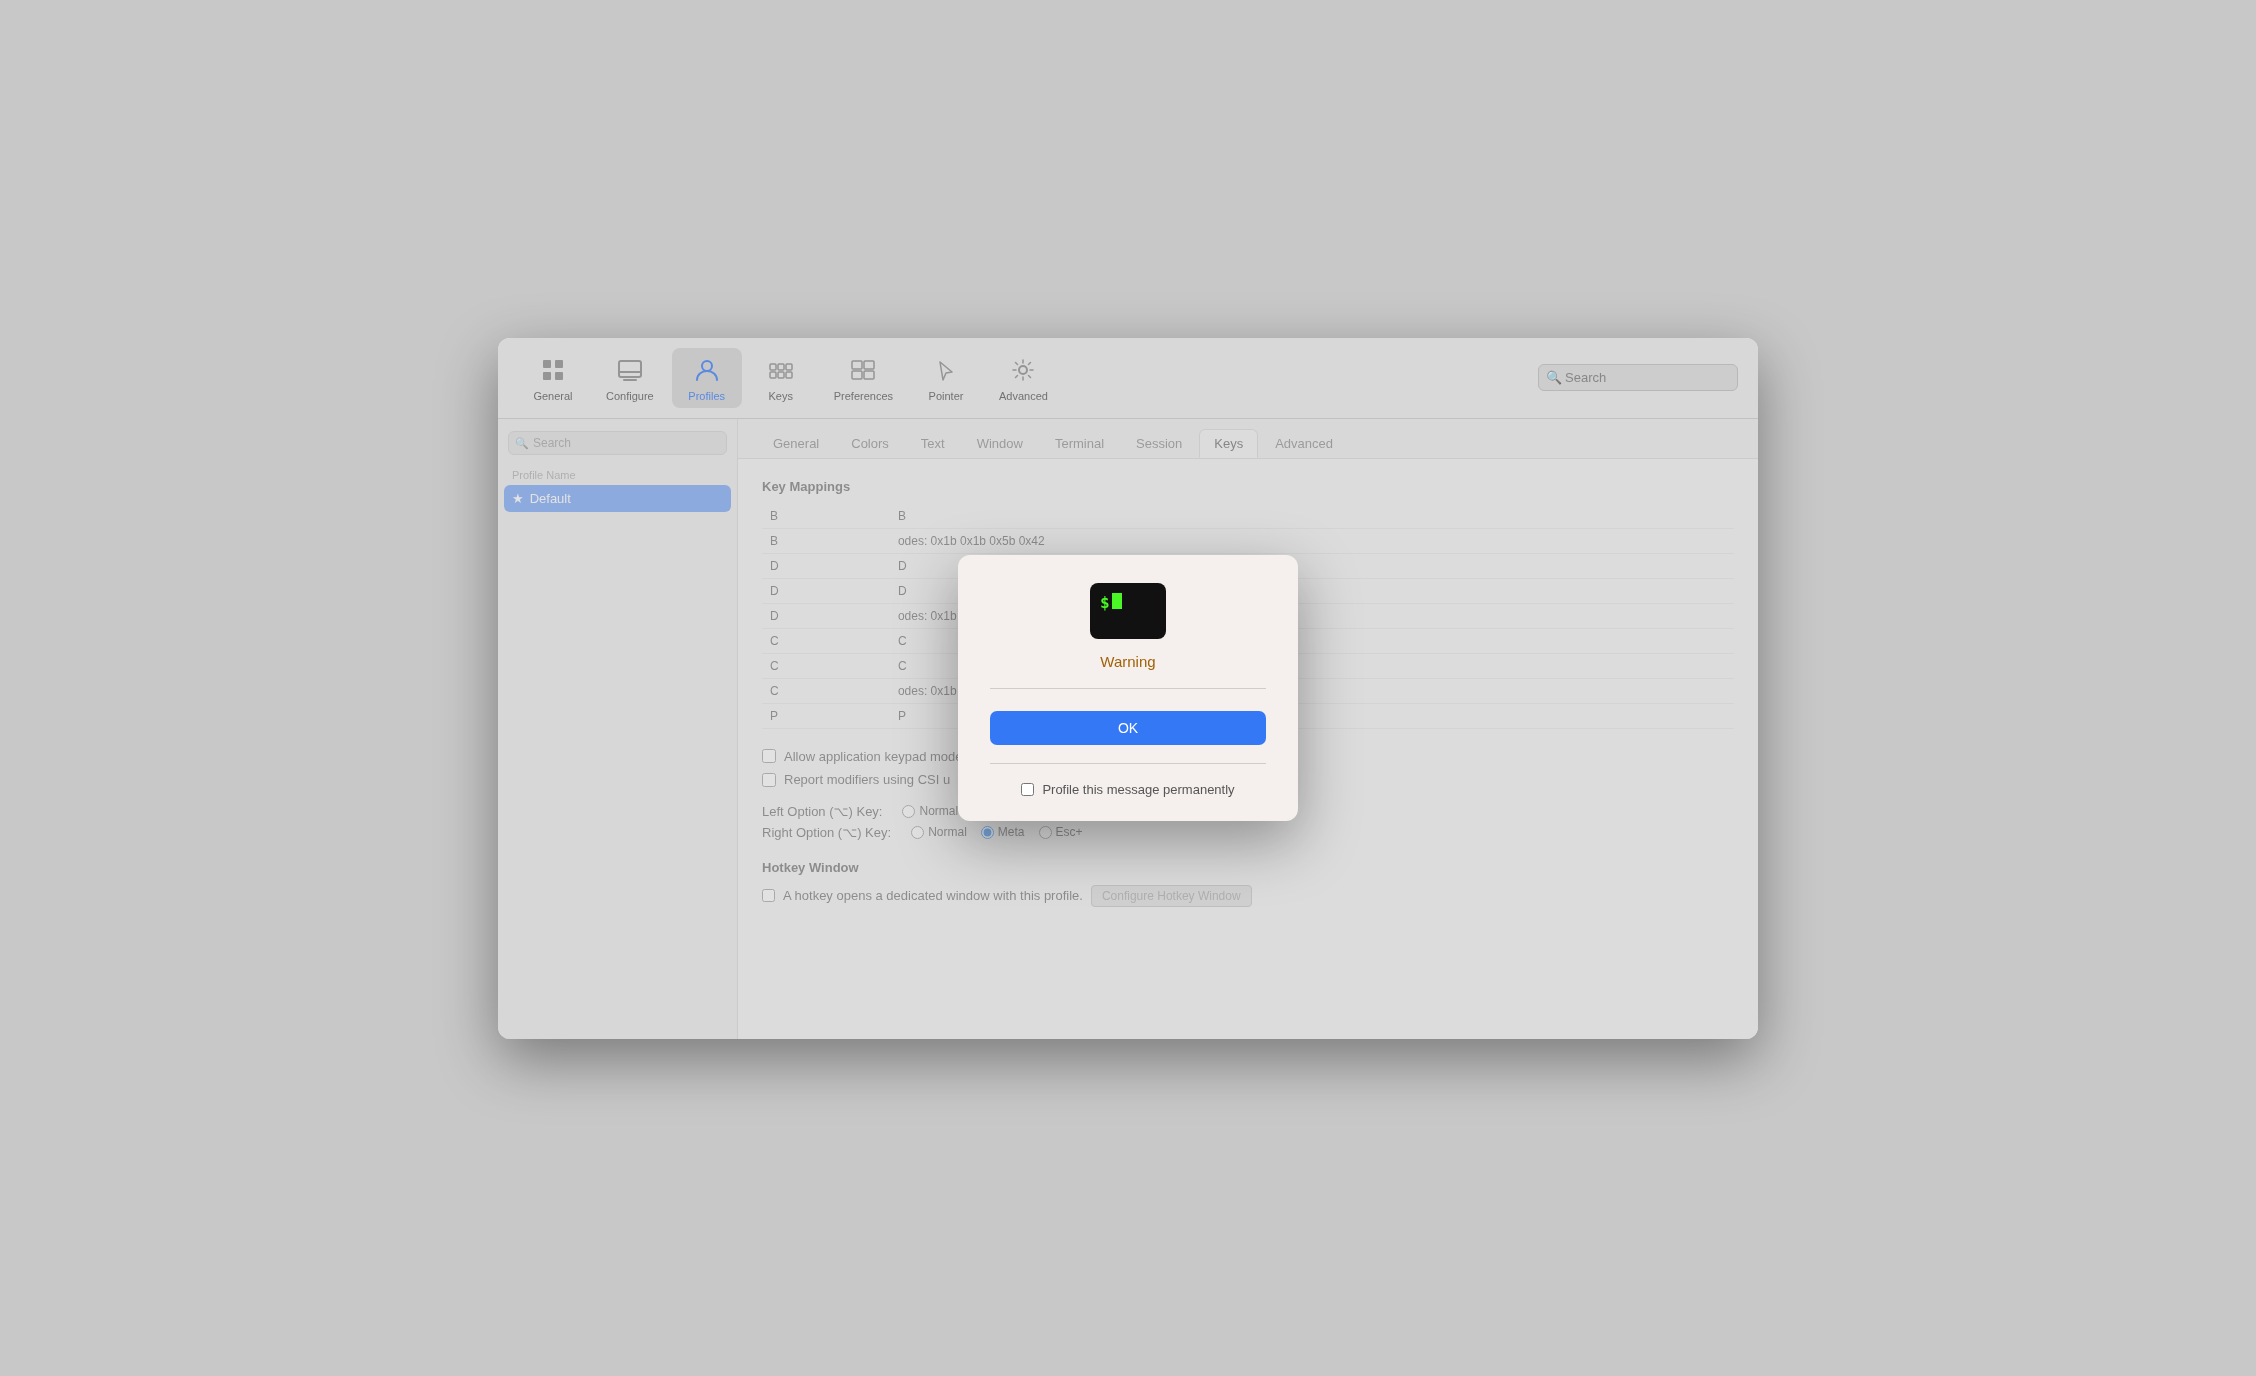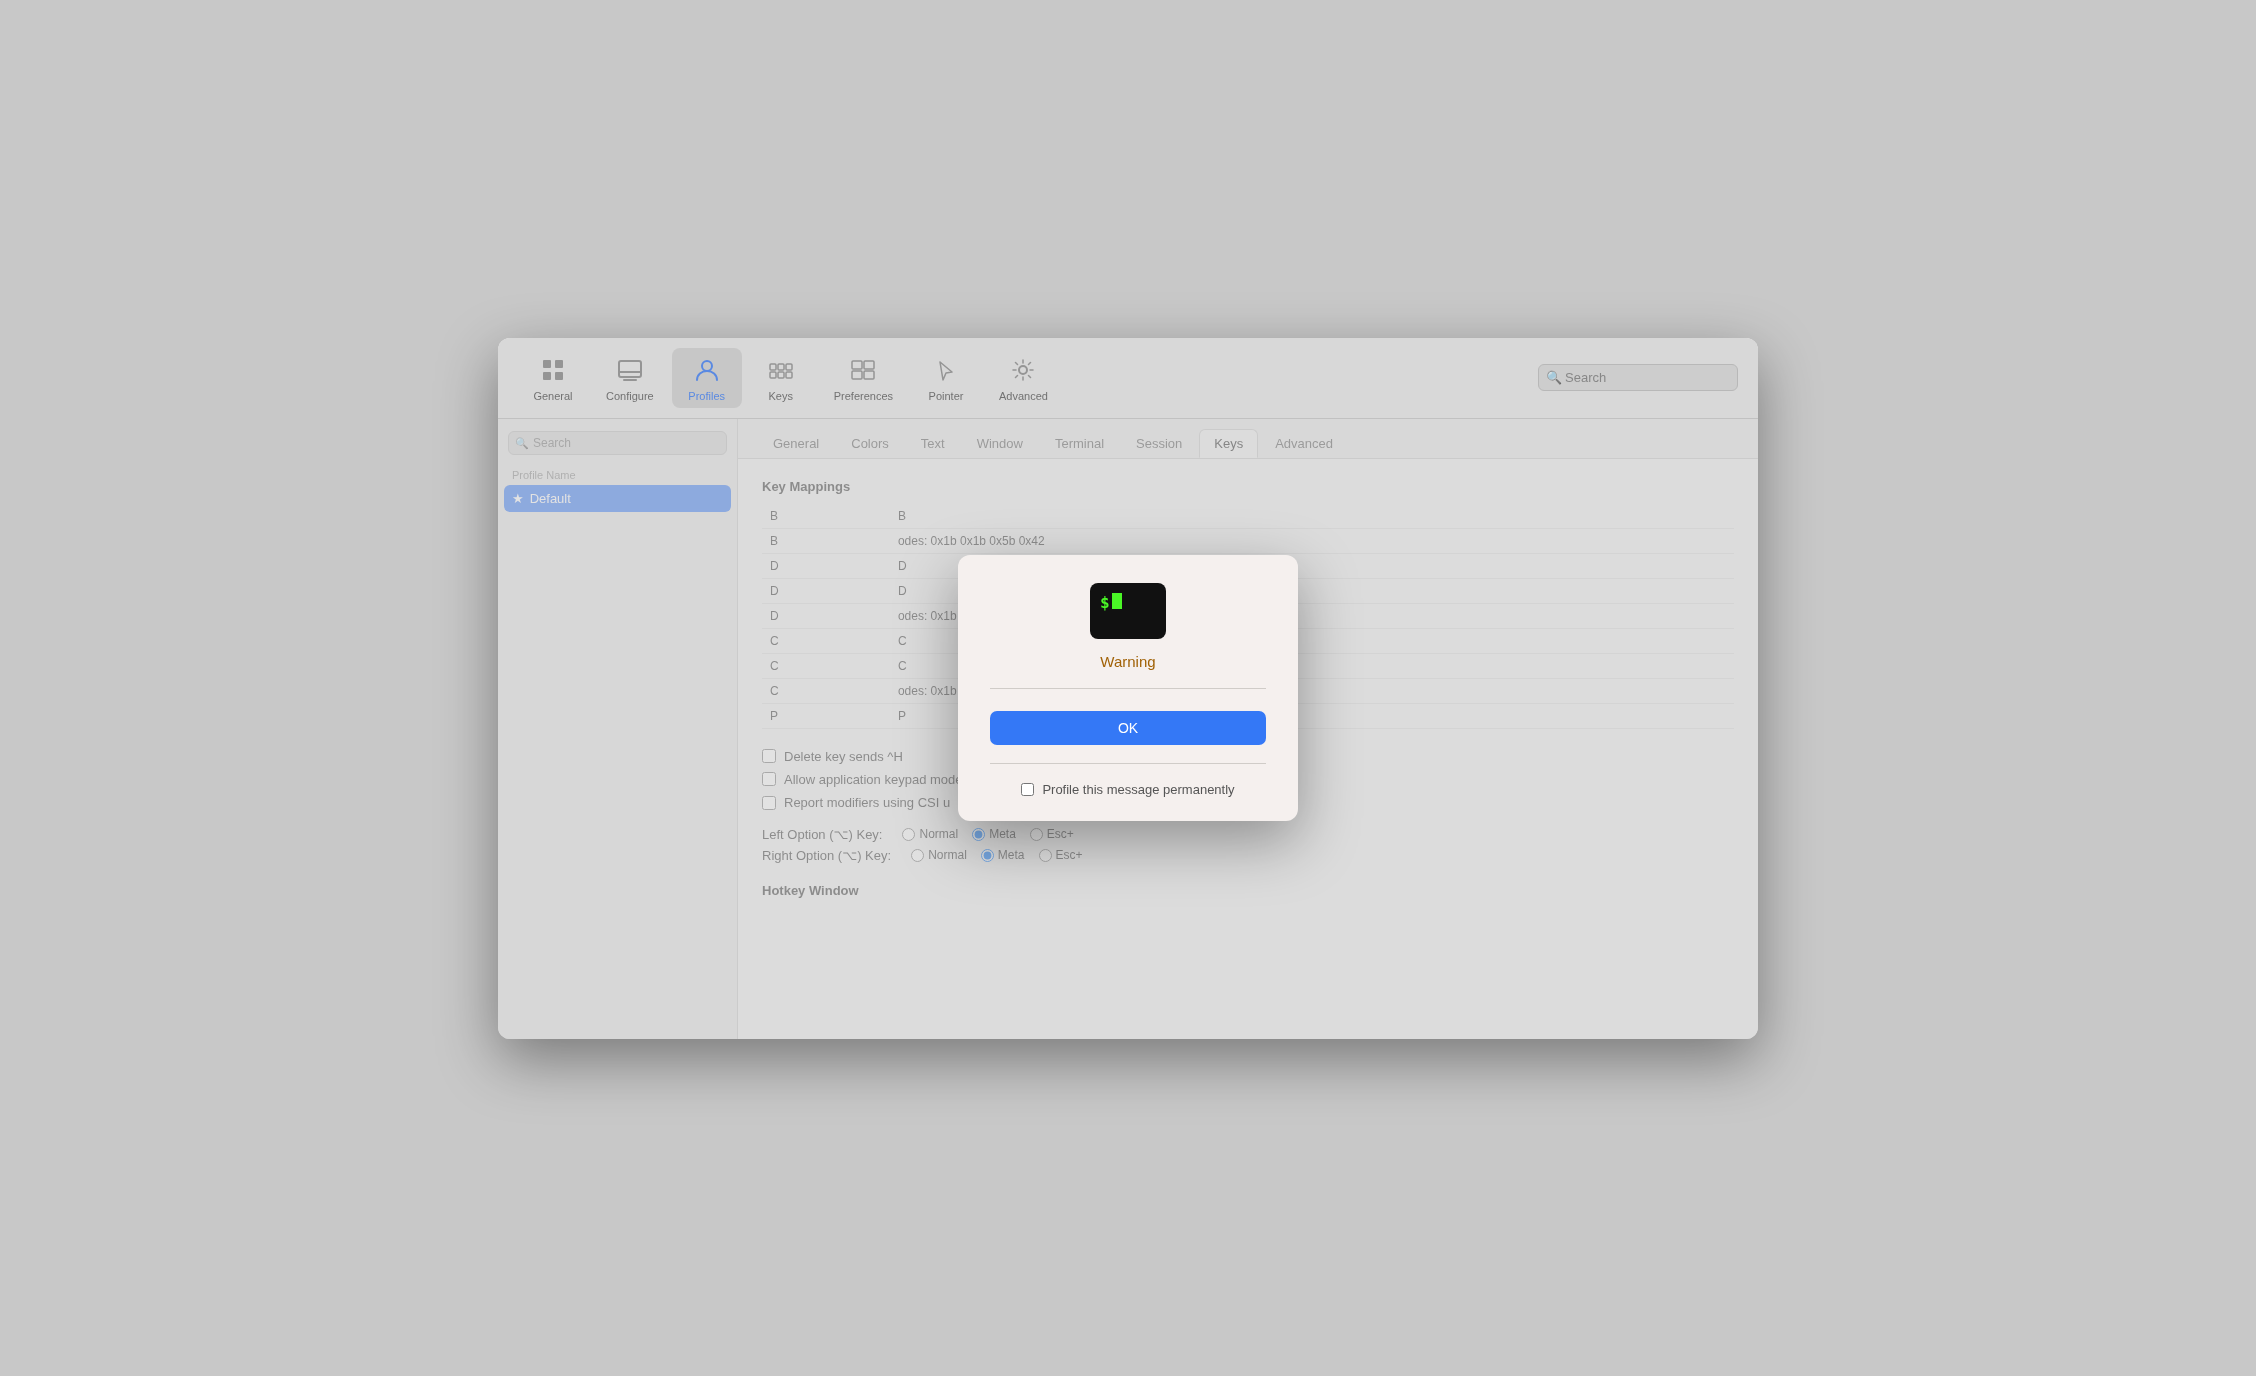"Delete key sends ^H" div.settings-row { html: <div> <input> <span>Delete key sends ^H</span> </div> -> none }
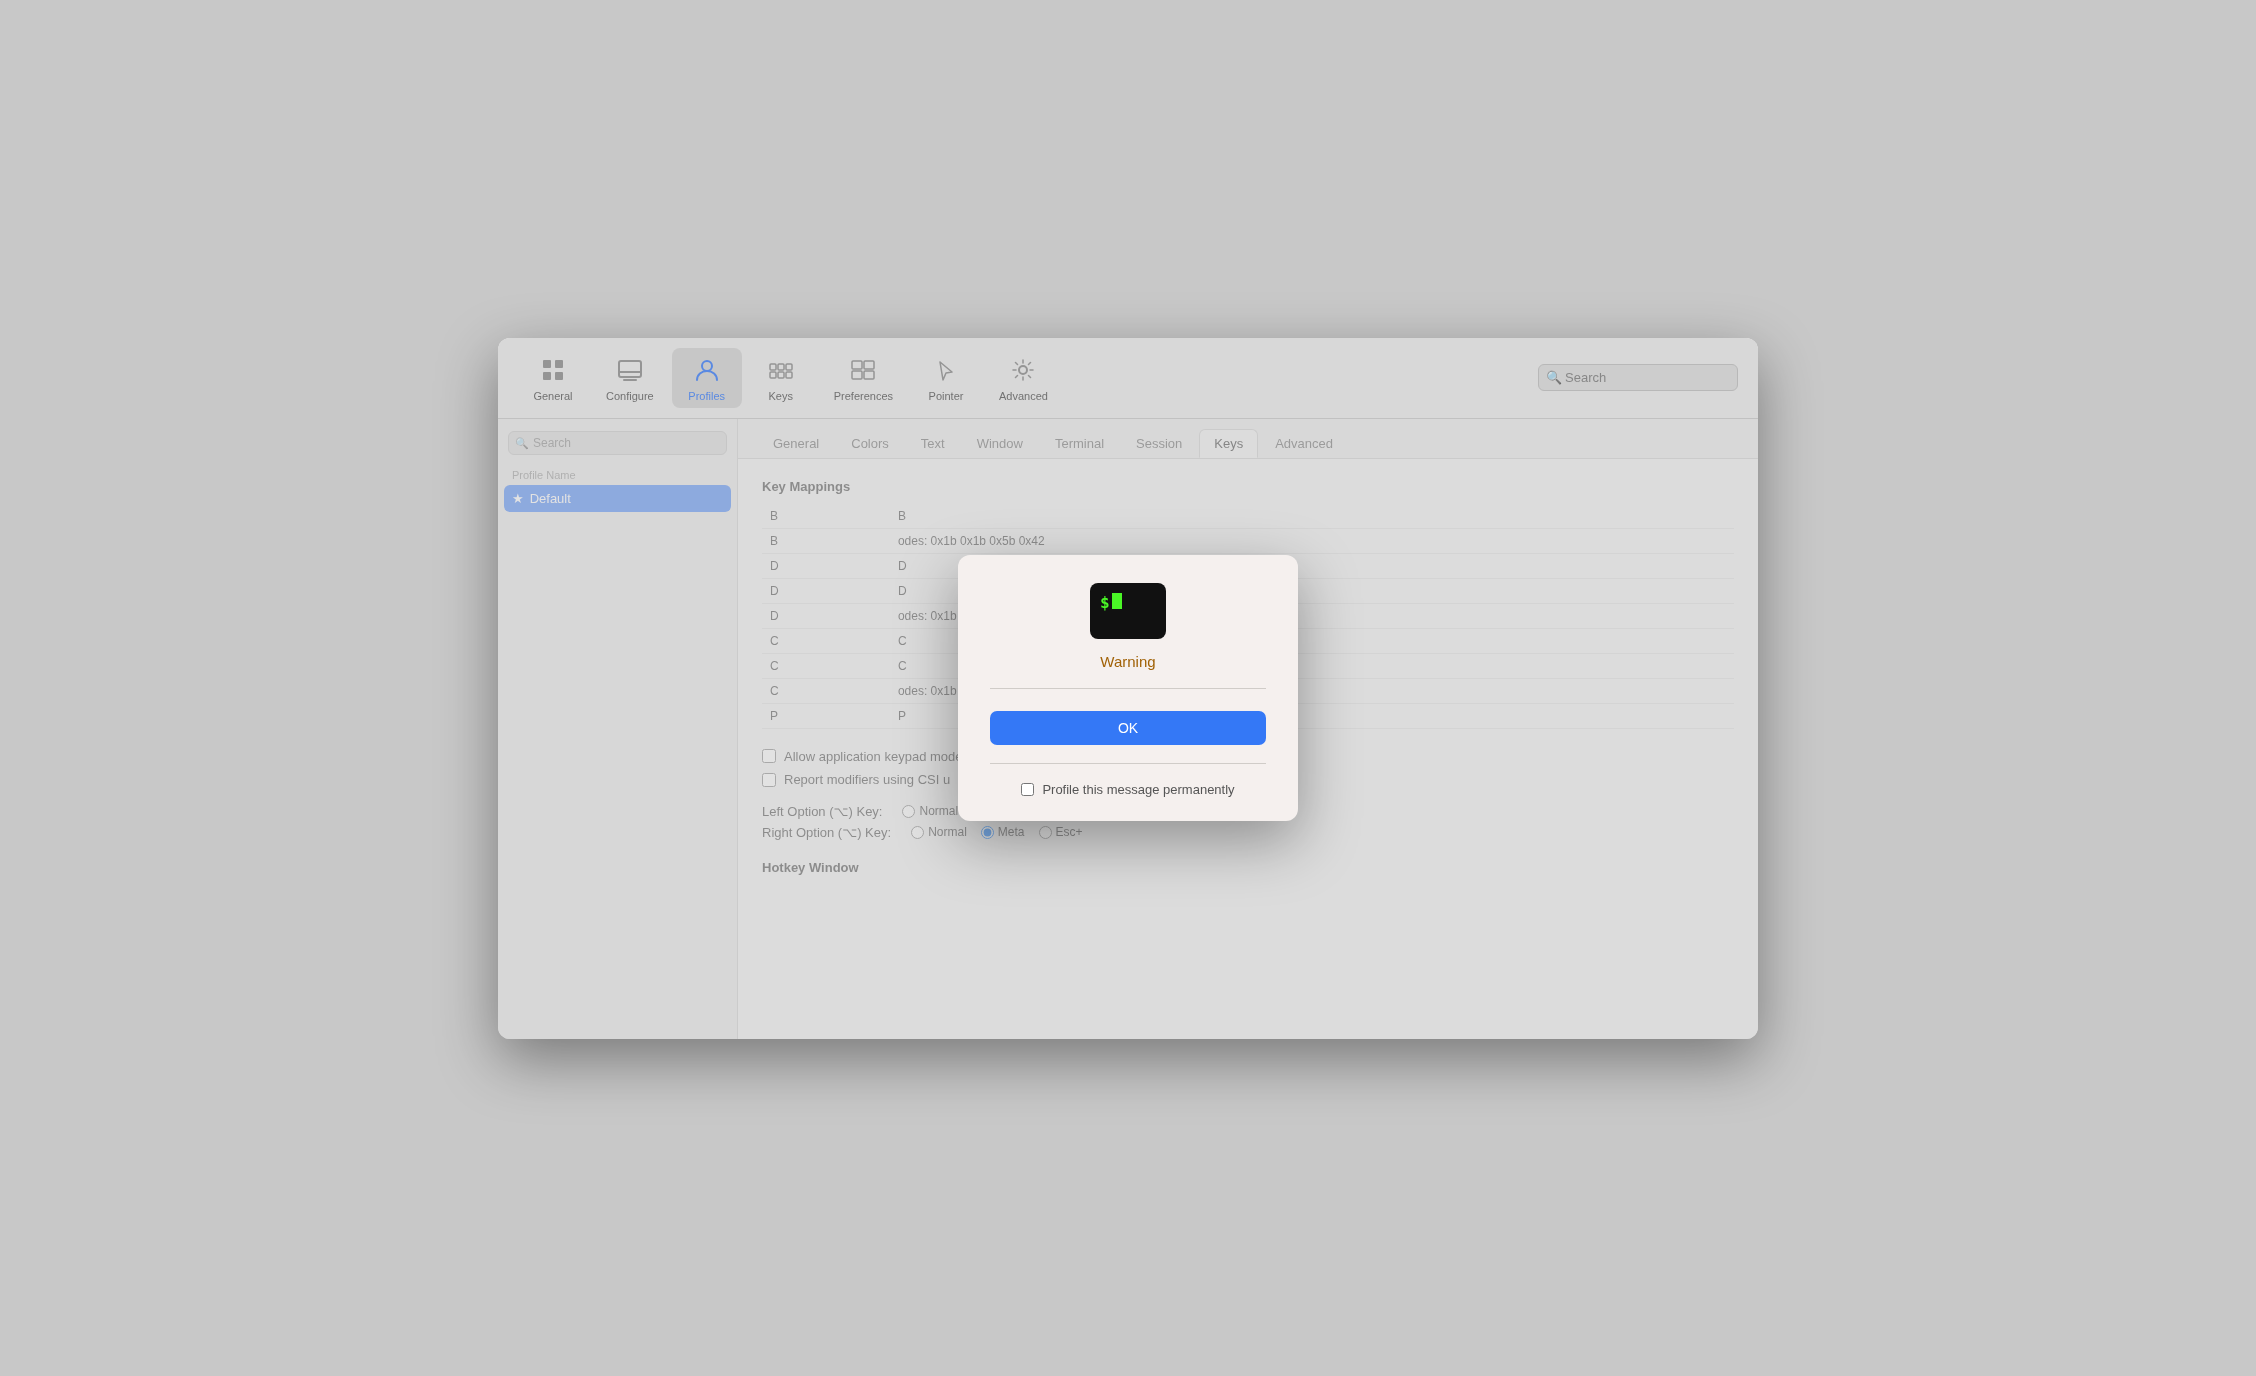"A hotkey opens a dedicated" div.hotkey-row { html: none -> <div> <input> <span>A hotkey opens a dedicated window with this profile.</span> <button>Configure Hotkey Window</button> </div> }
